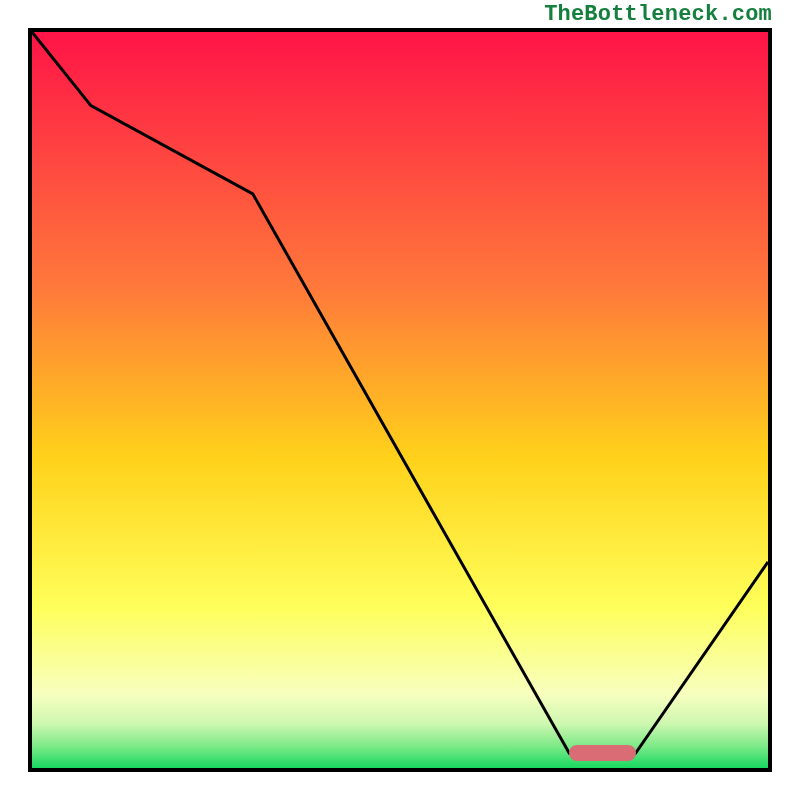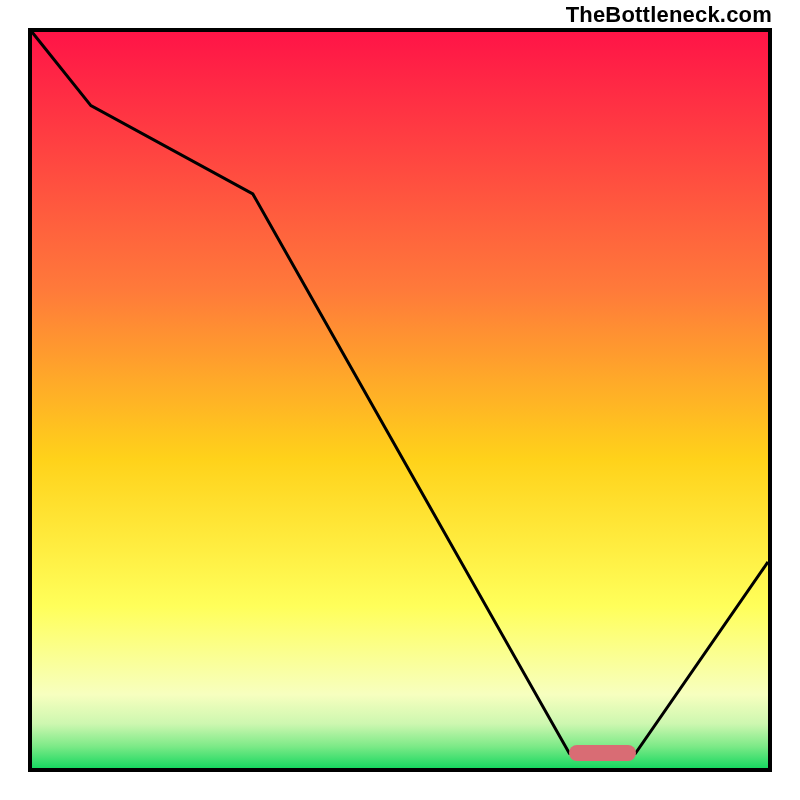"TheBottleneck.com" .watermark { color: #000000 -> #15803d; font-family: Liberation Sans, sans-serif -> Liberation Mono, monospace }
